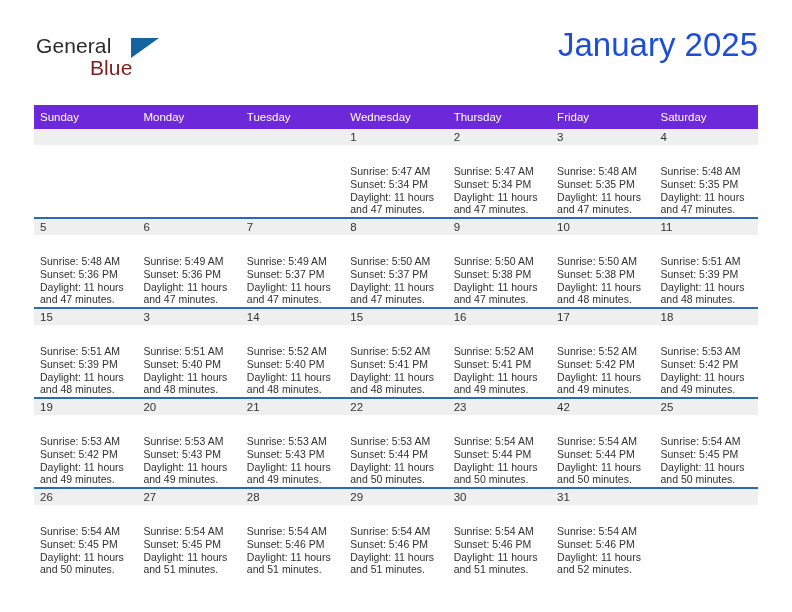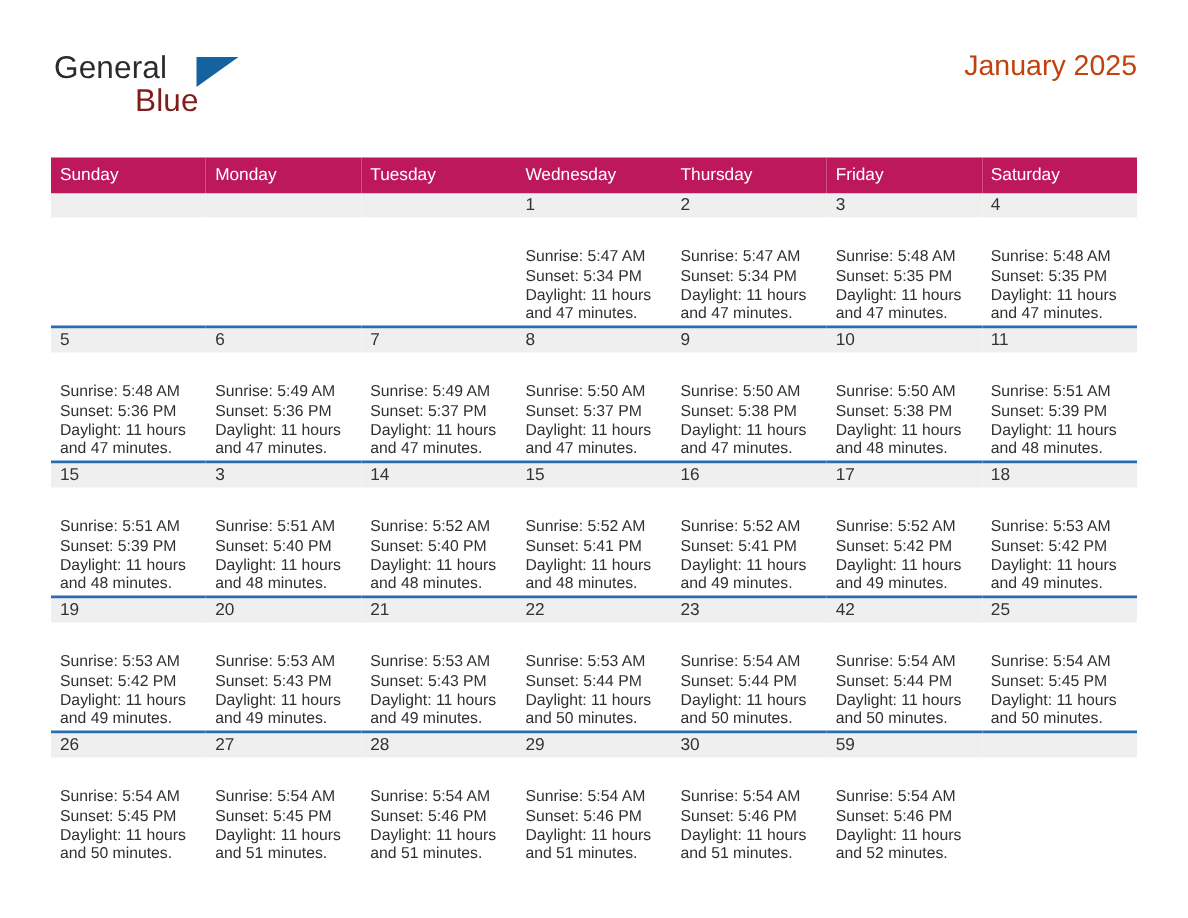"January 2025" .cal-title { color: #c2410c -> #1d4ed8; font-size: 19px -> 33px }
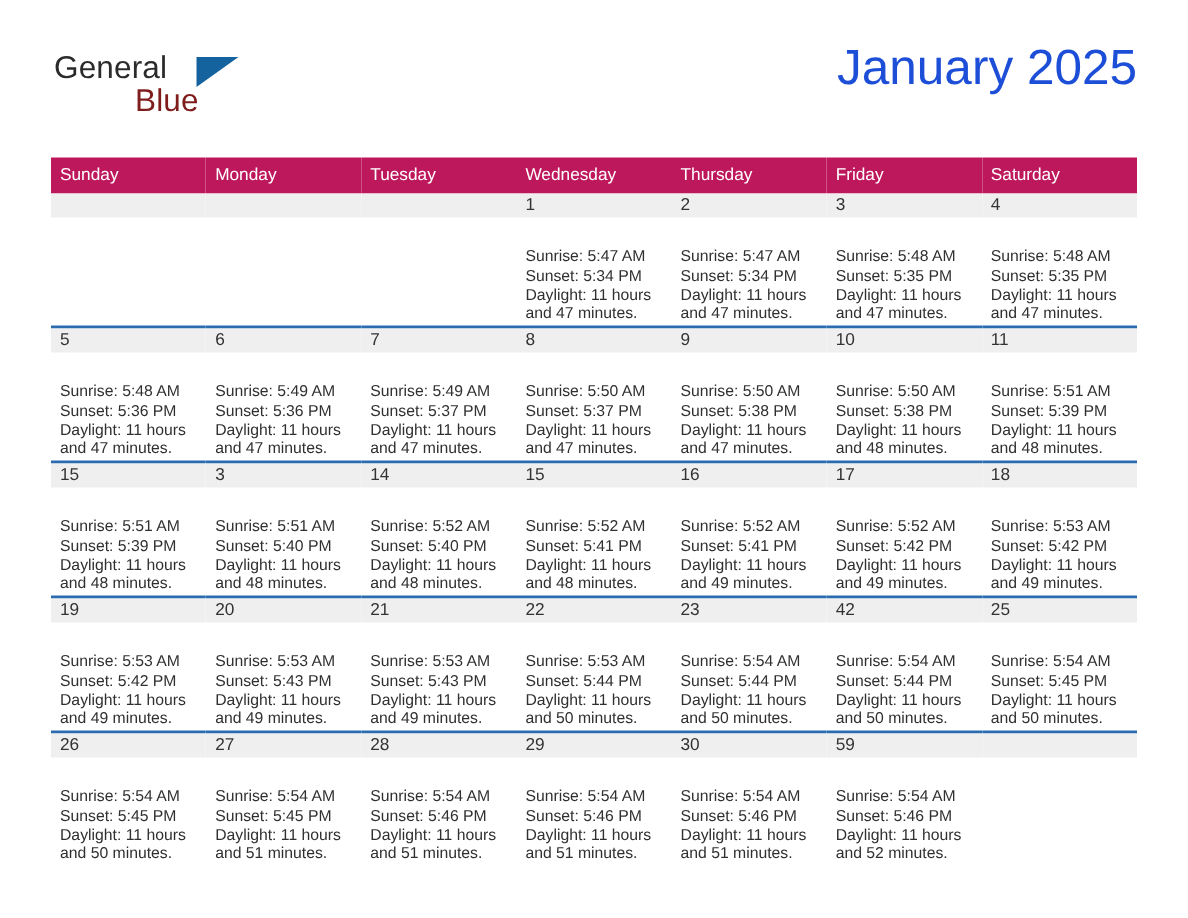"Sunday" .calendar th { background: #be185d -> #6d28d9 }
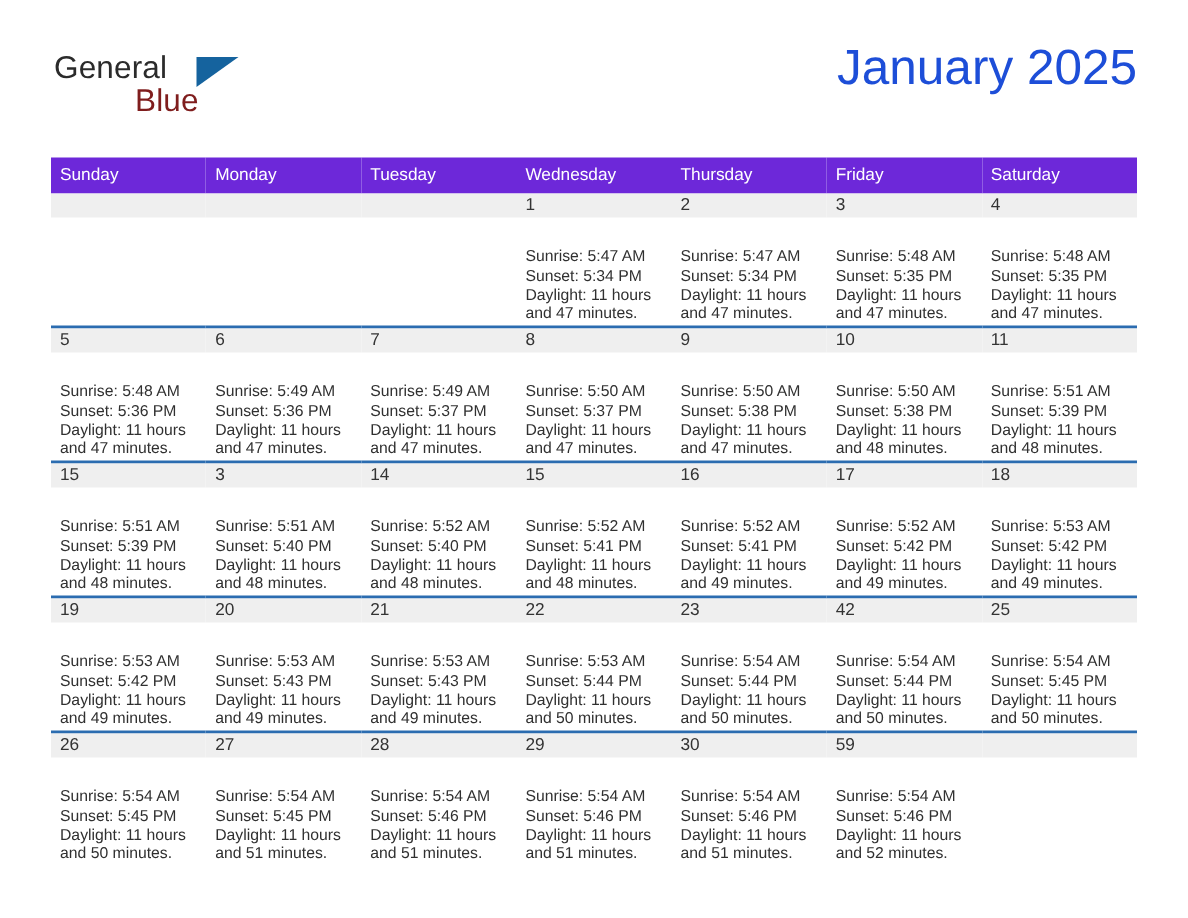"59" div.daynum-band { text: 59 -> 31 }
